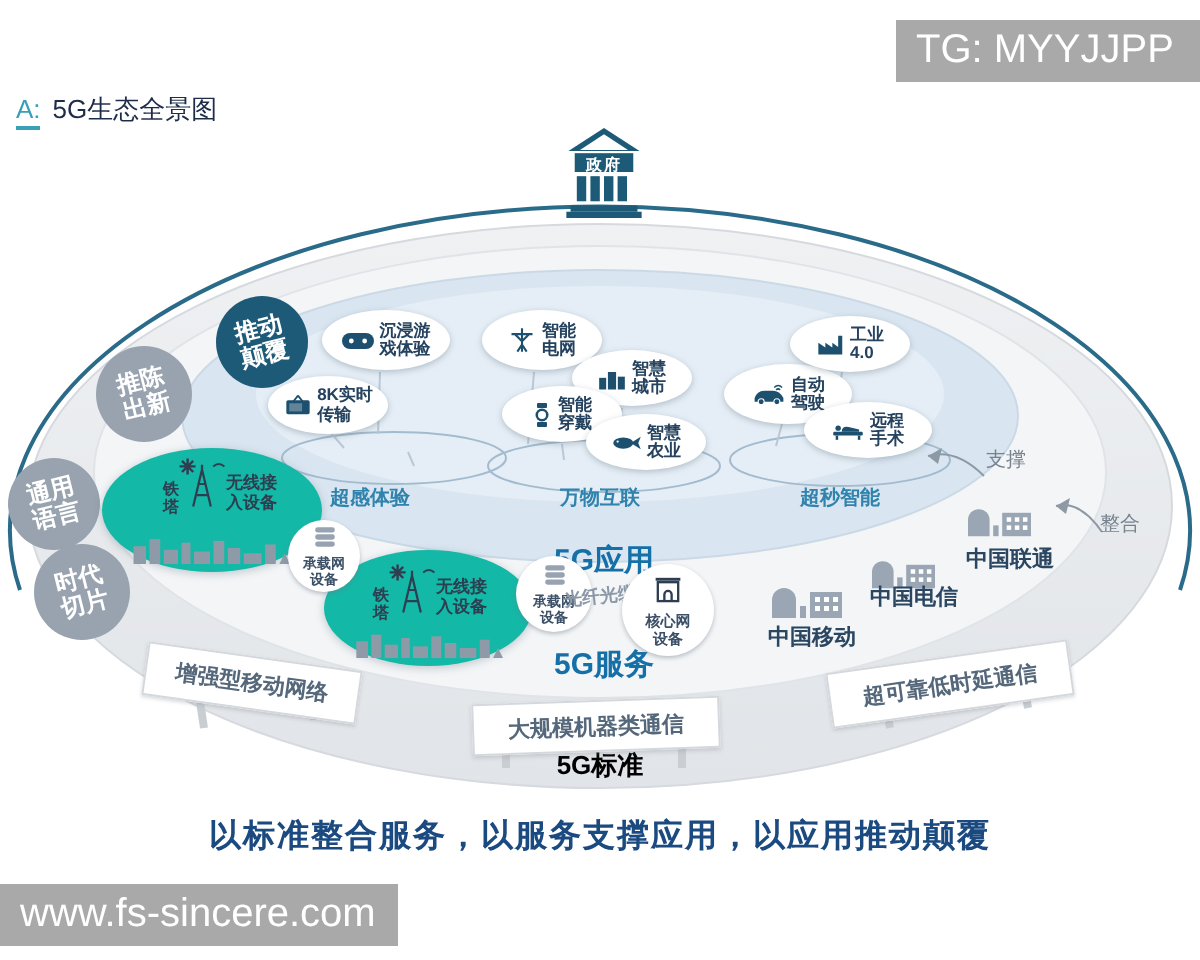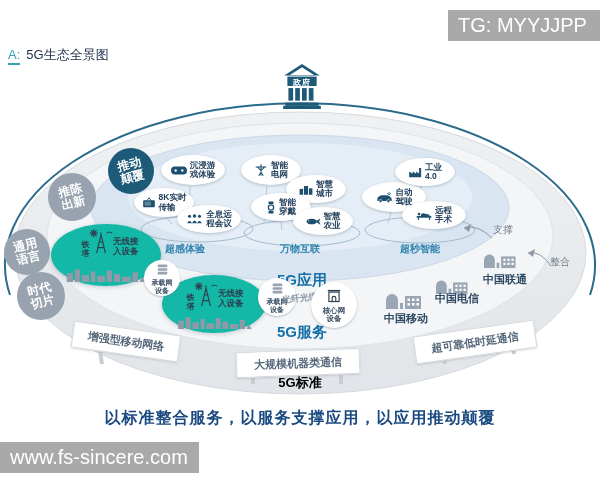"全息远" div.abs { html: <div> <span> <svg> <g> <circle></circle> <circle></circle> <circle></circle> <path></path> <path></path> <path></path> </g> </svg> </span> <span><span>全息远</span><br><span>程会议</span></span> </div> -> none }
